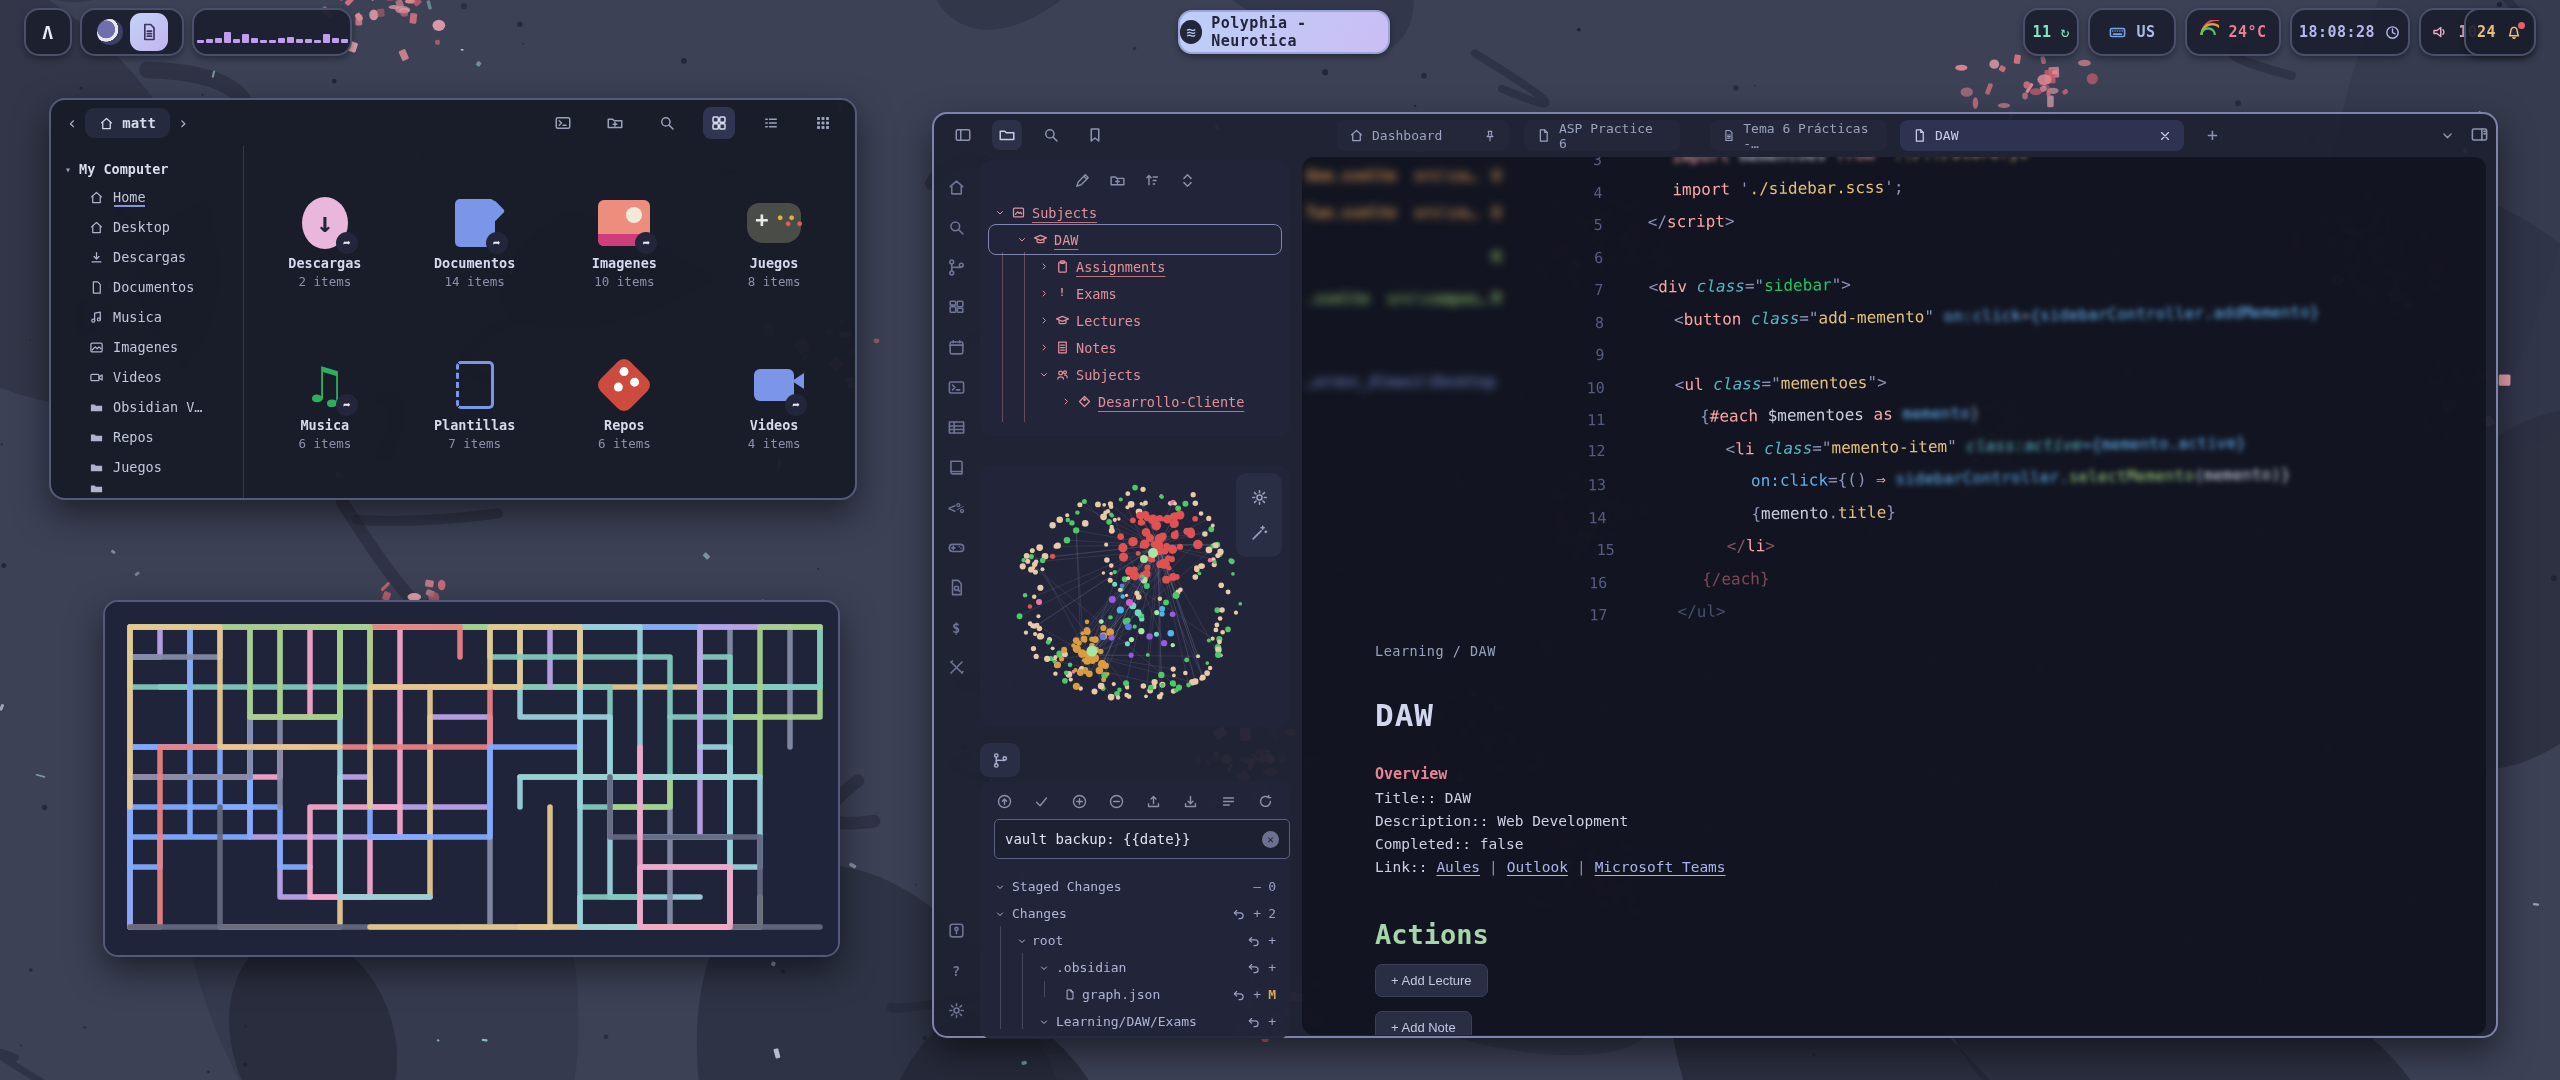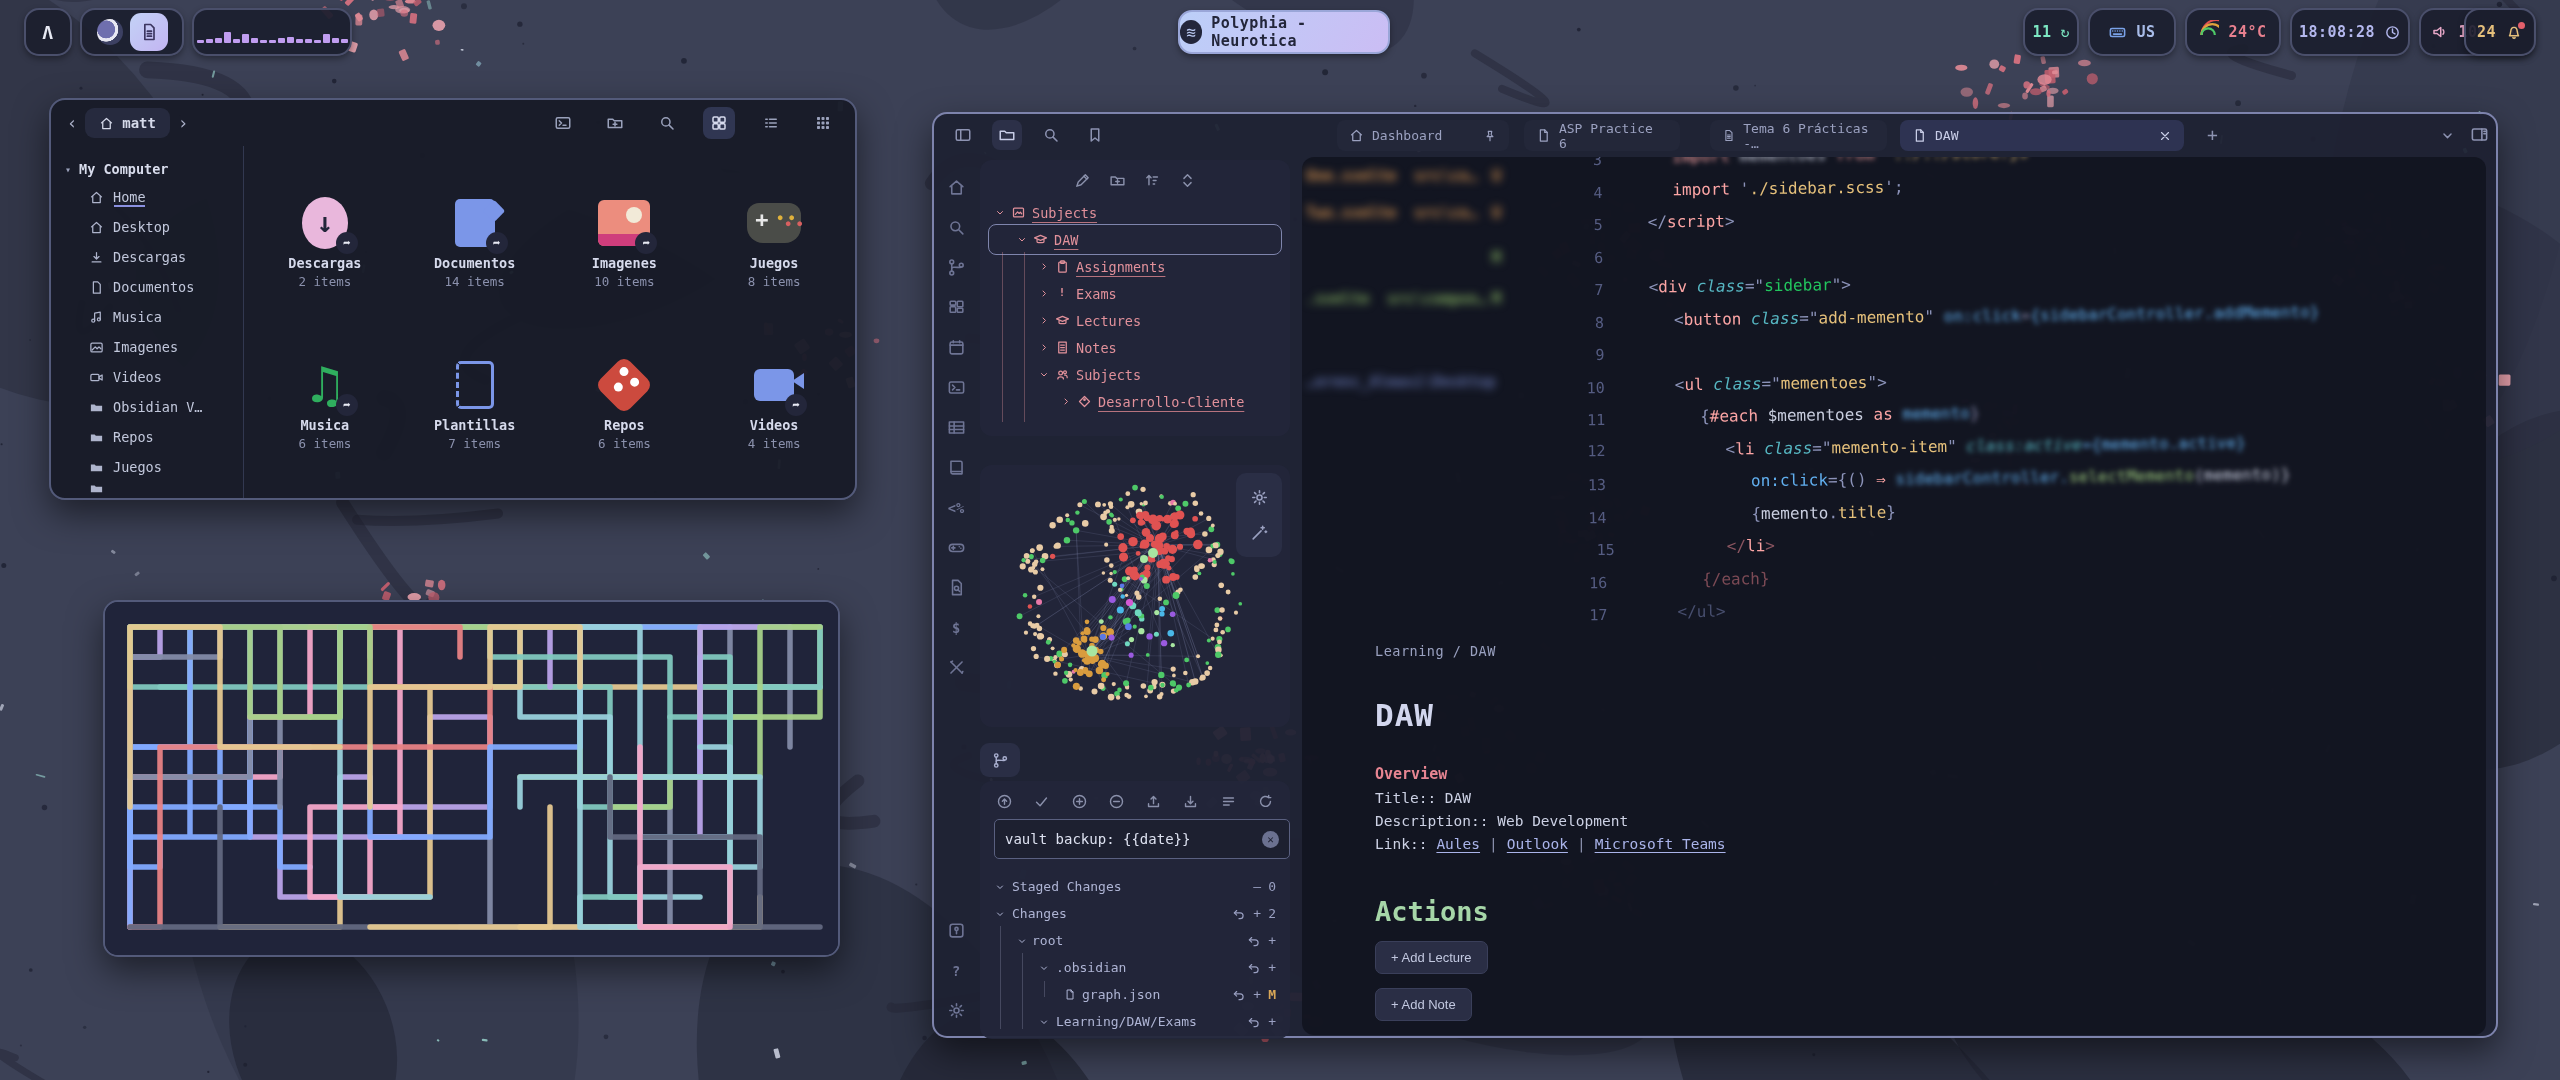"Completed:: false" div.field { html: none -> <div>Completed:: false</div> }
